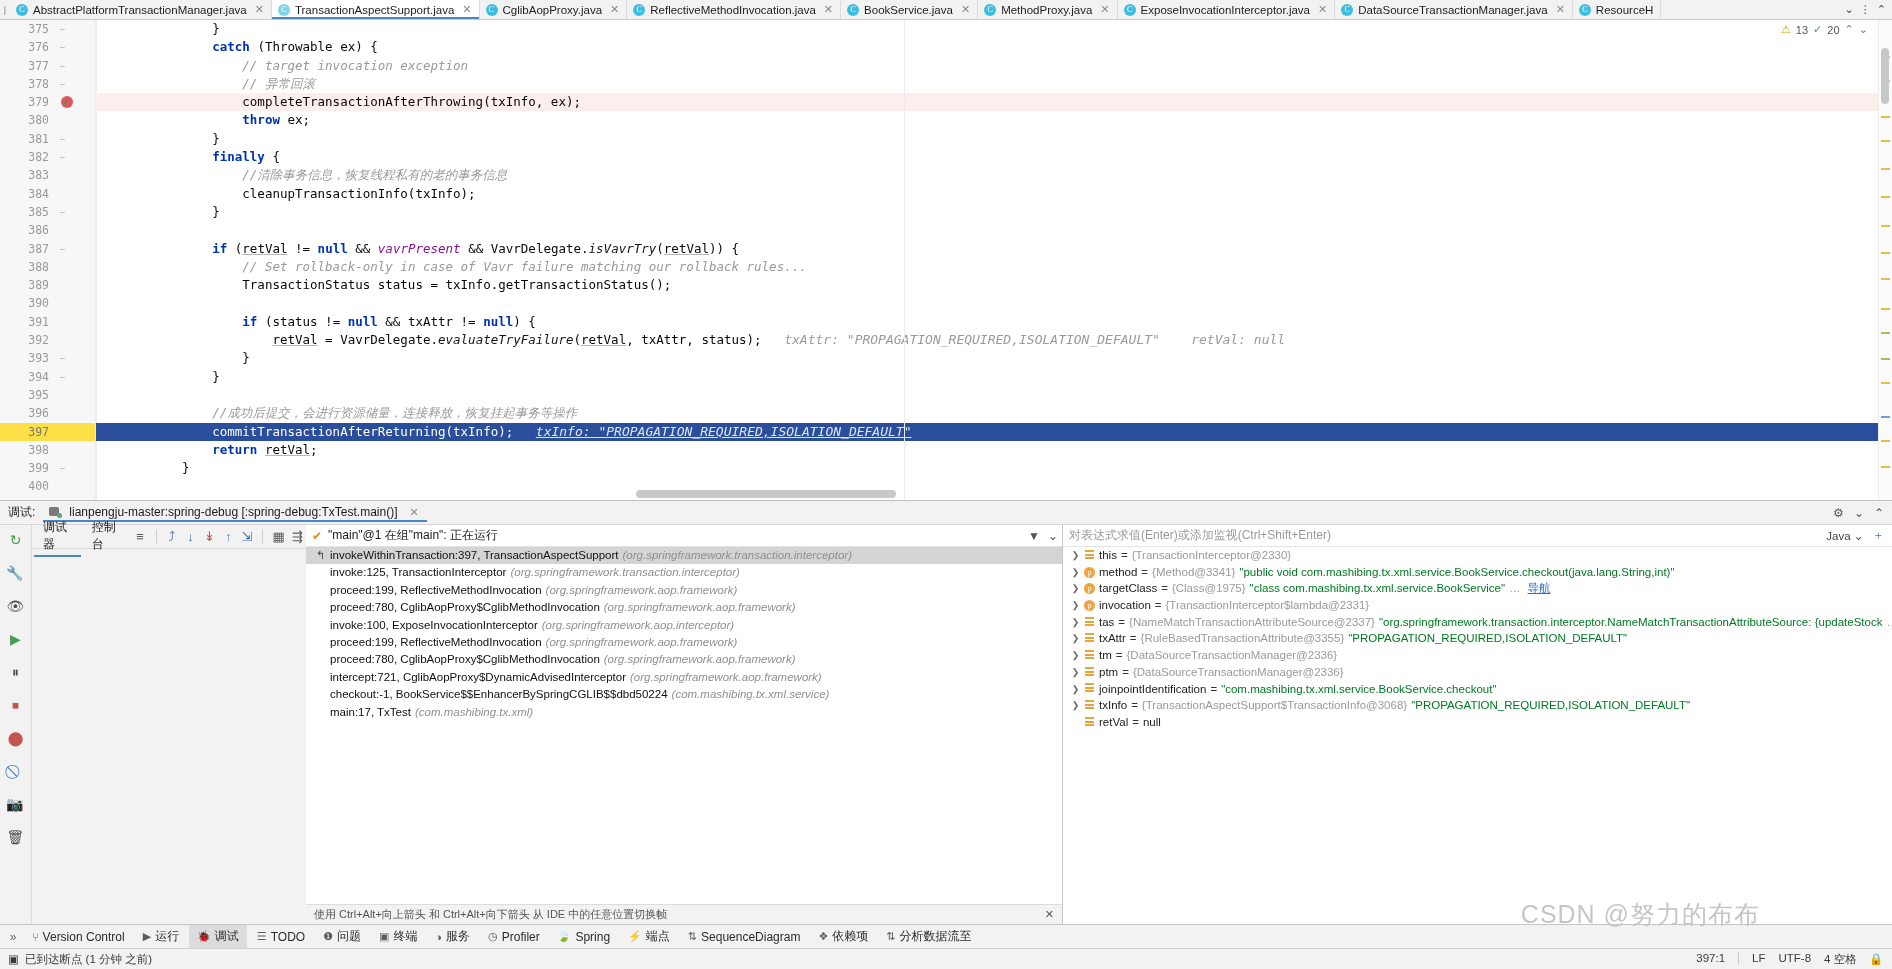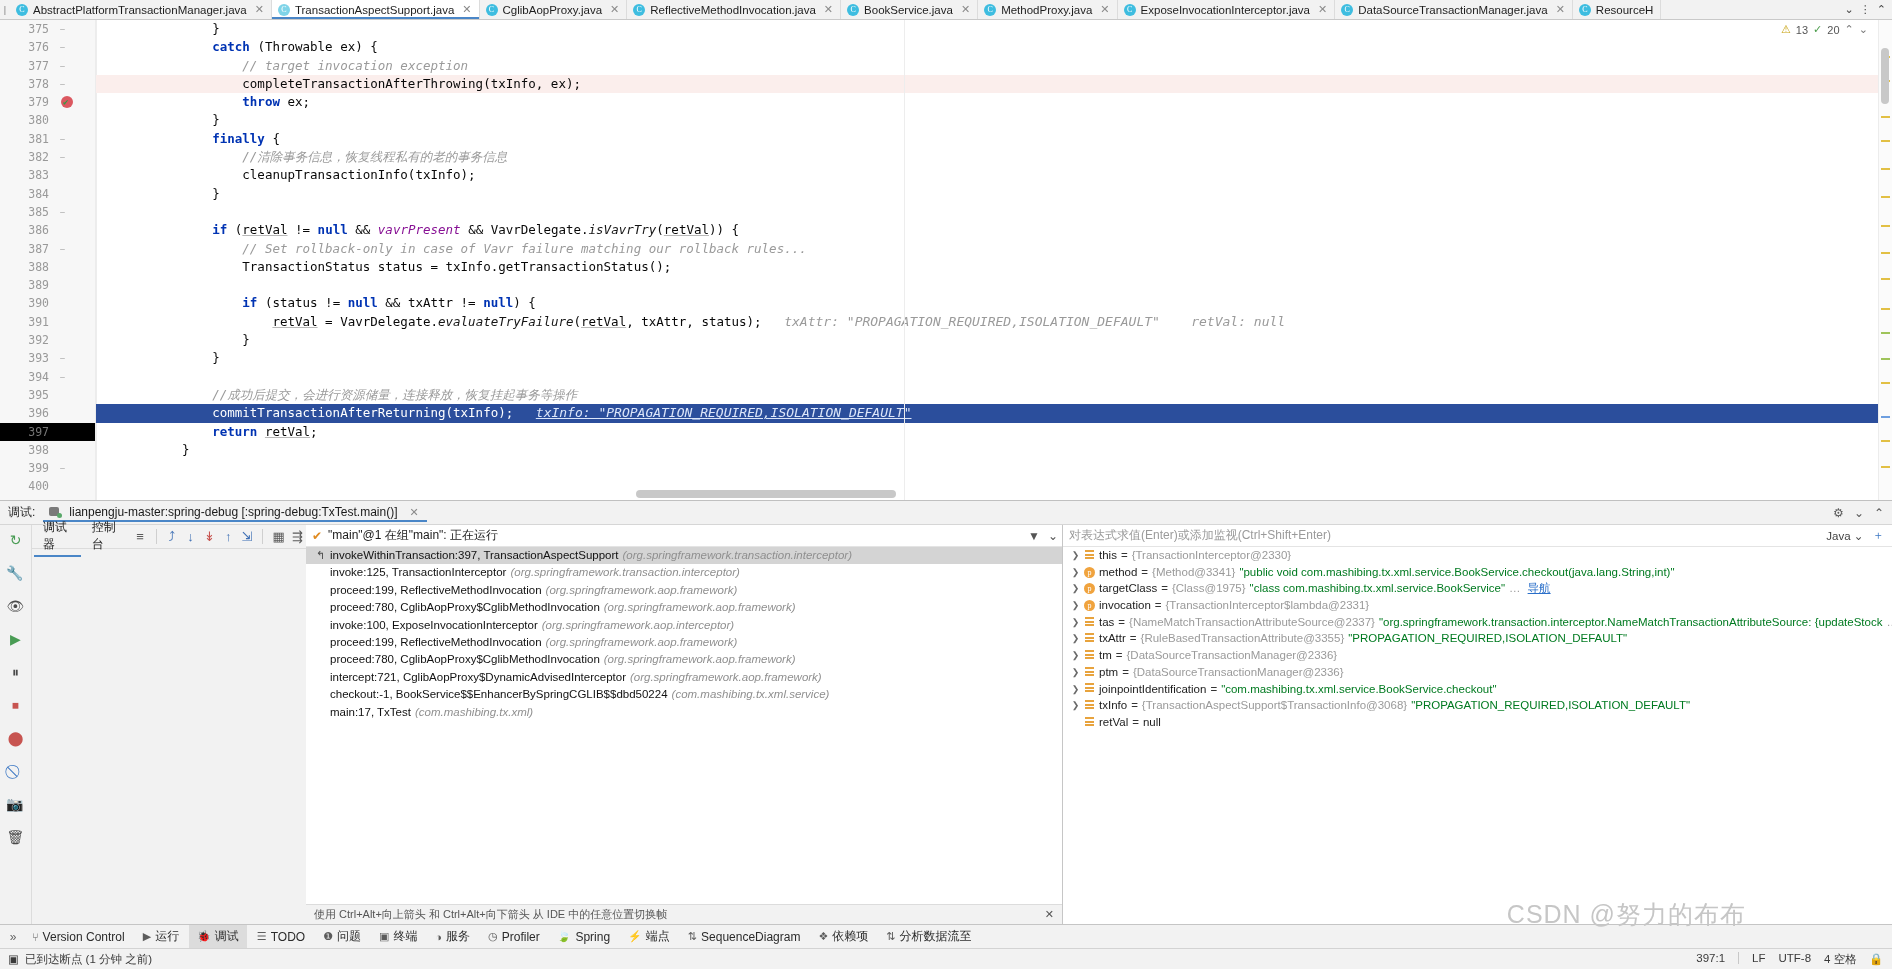"// 异常回滚" div.cl { html: none -> <div> <span>// 异常回滚</span></div> }
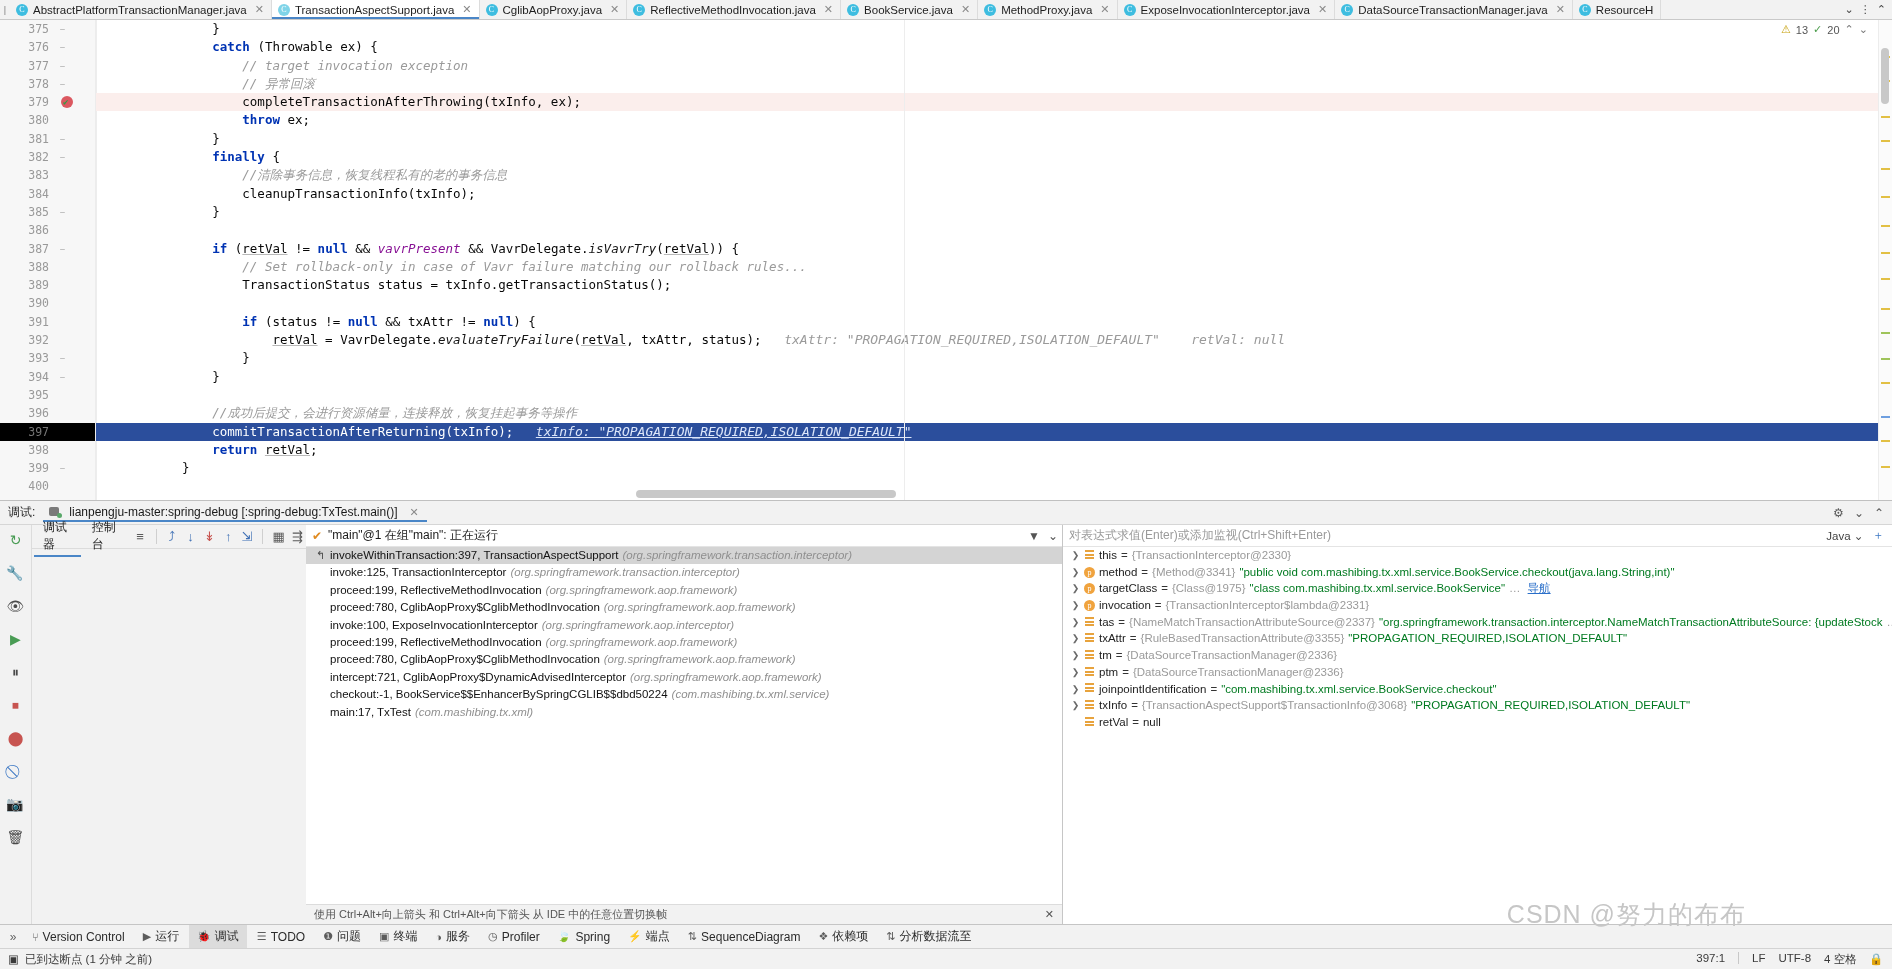"397" .ln.cur { background: #000000 -> #fde047 }
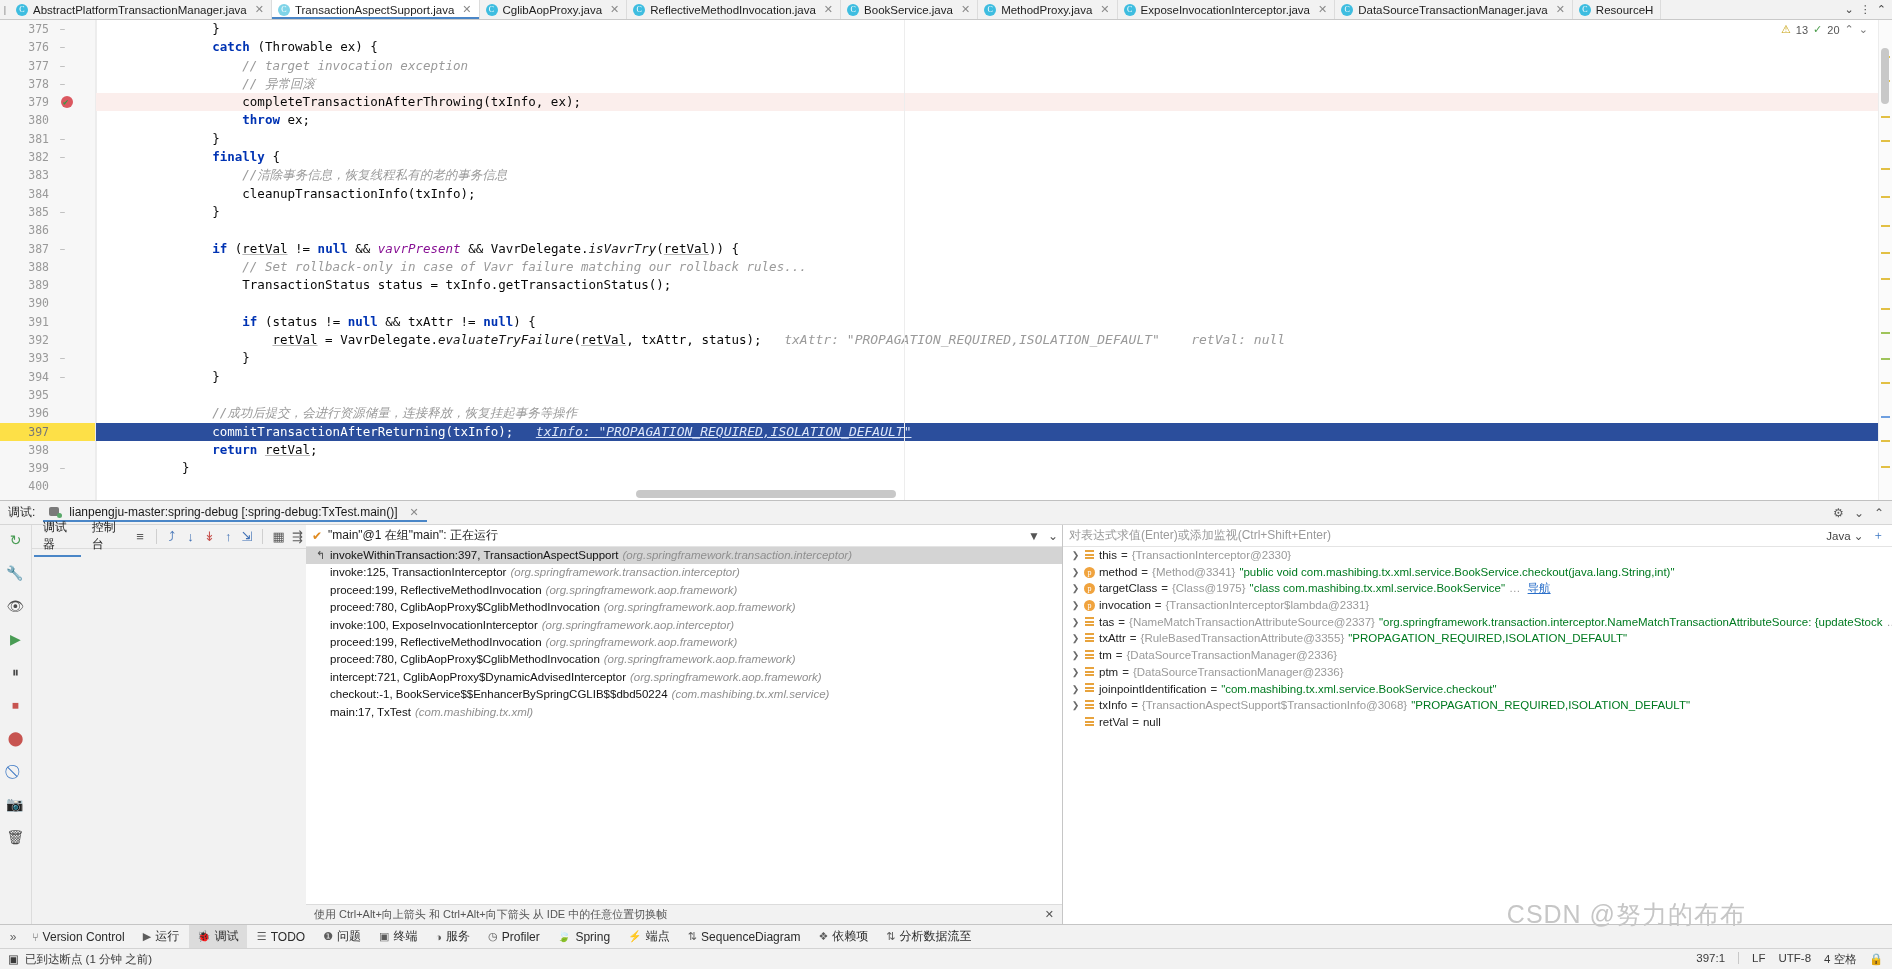"CSDN @努力的布布" .watermark { right: 146px -> 132px }
